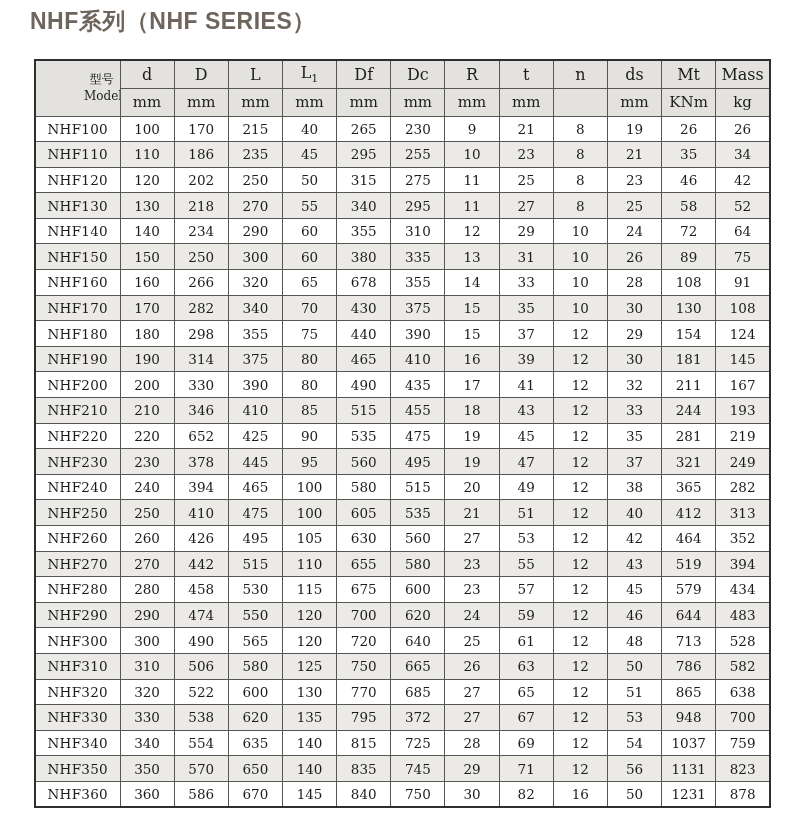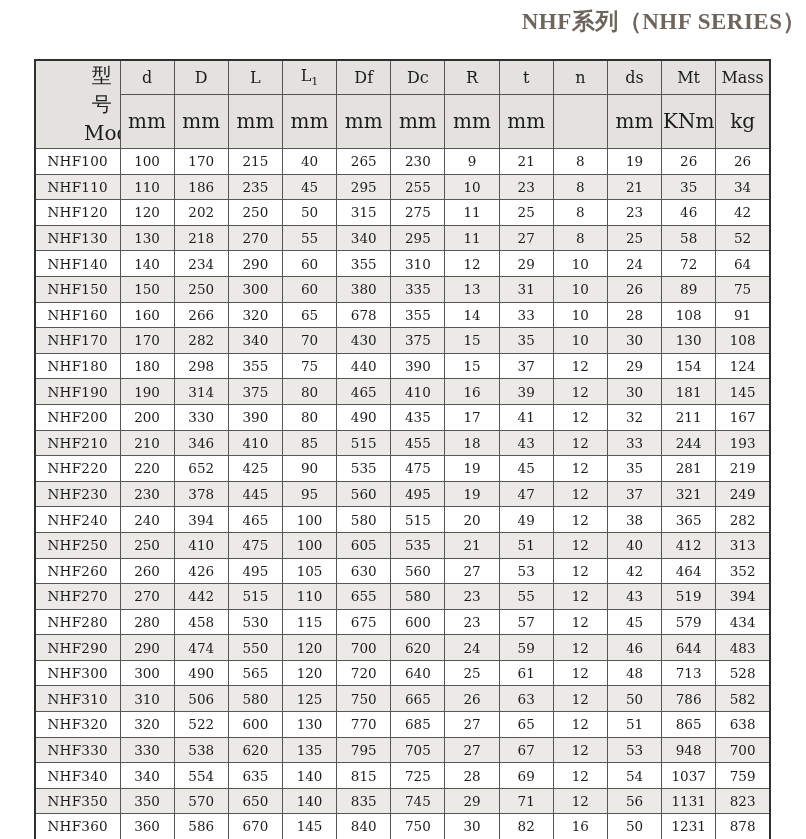"NHF系列（NHF SERIES）" .title { font-family: Liberation Serif, serif -> Liberation Sans, sans-serif; text-align: right -> none }
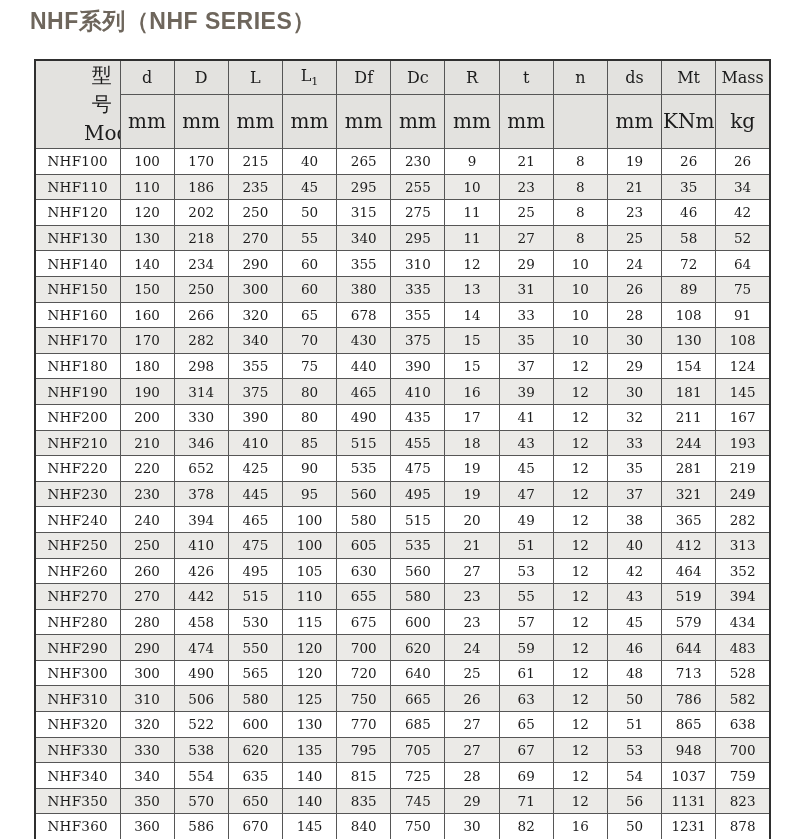"型号" th.model-th { font-size: 20px -> 12px }
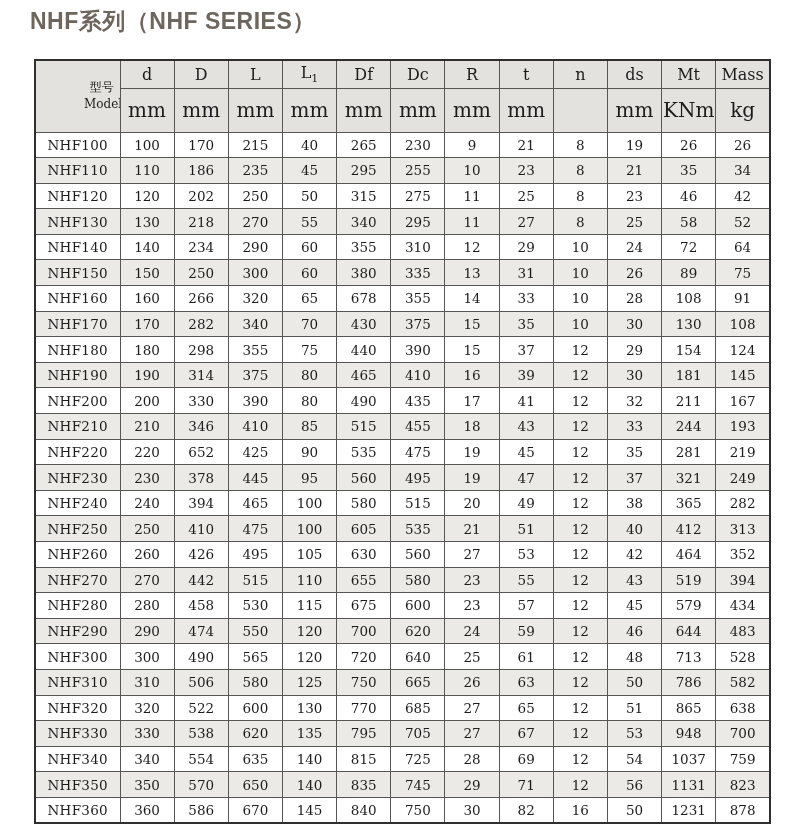"mm" th.col-unit { font-size: 20px -> 15px; height: 44px -> 28px }
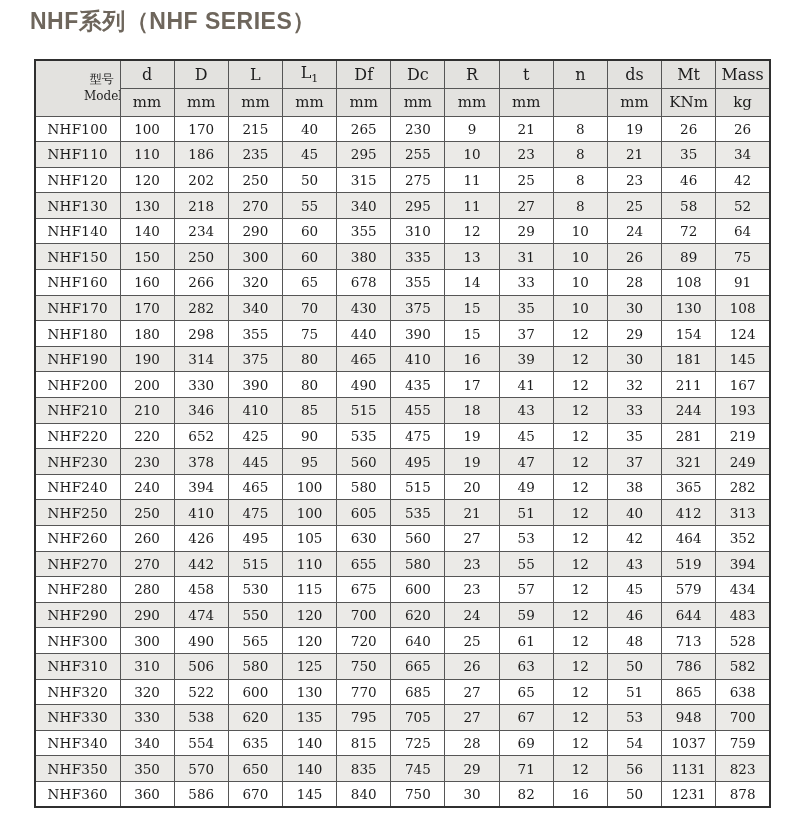"705" td { text: 705 -> 372 }
